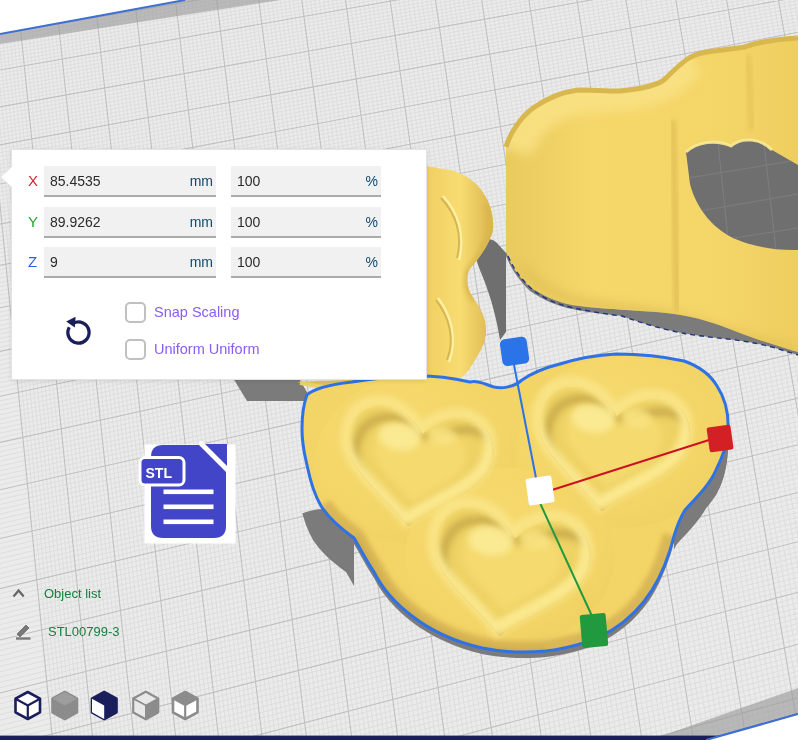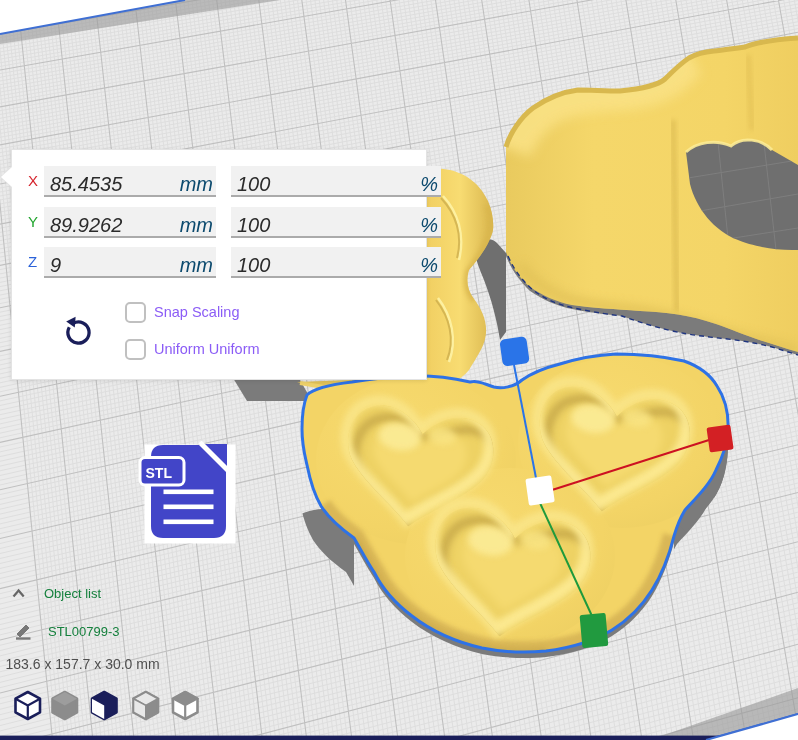"85.4535" .fld { font-size: 20px -> 14px; font-style: italic -> none }
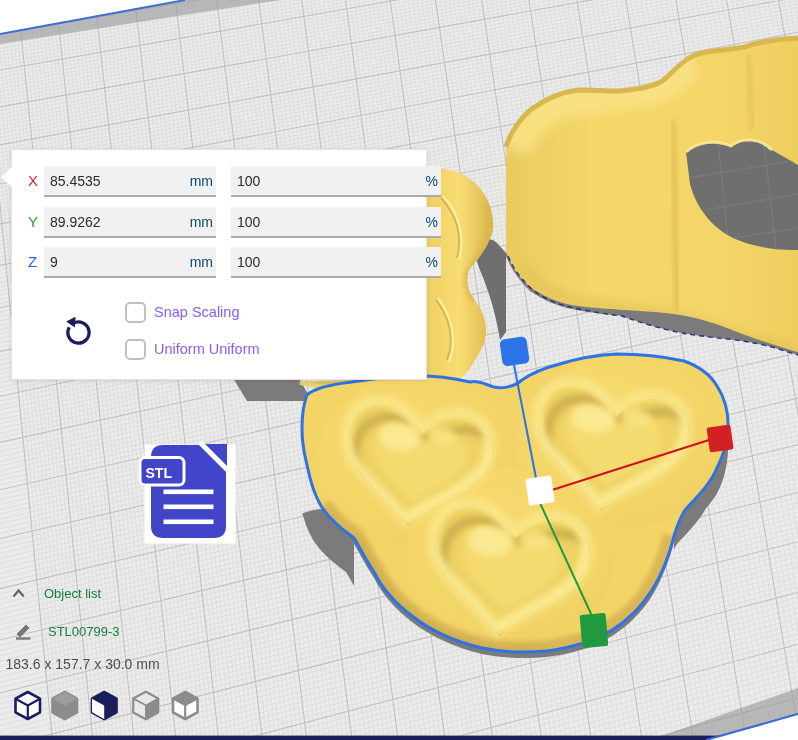"100" .f2 { width: 210px -> 150px }
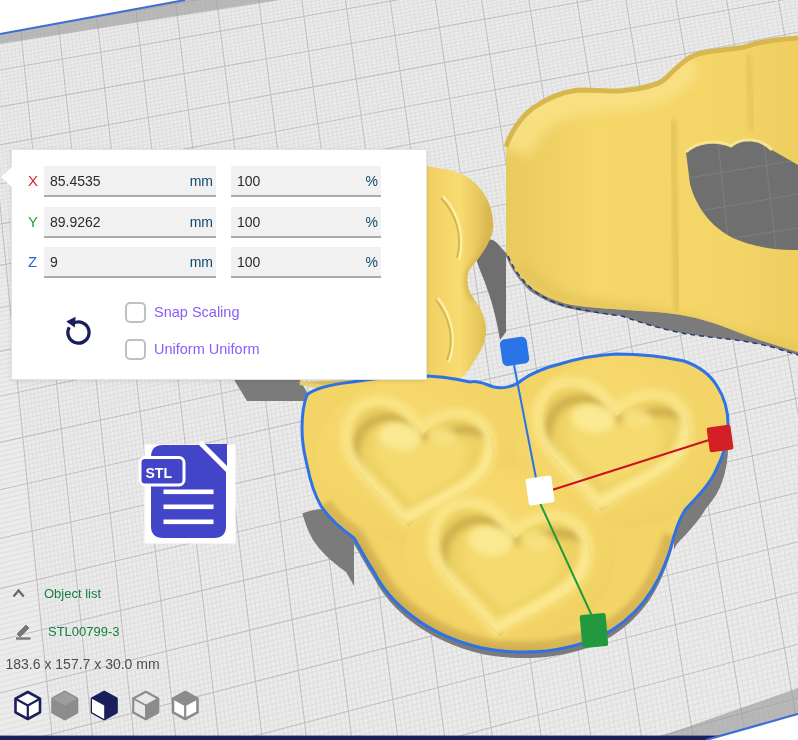"183.6 x 157.7 x 30.0" div.txt { html: <div>183.6 x 157.7 x 30.0 mm</div> -> none }
